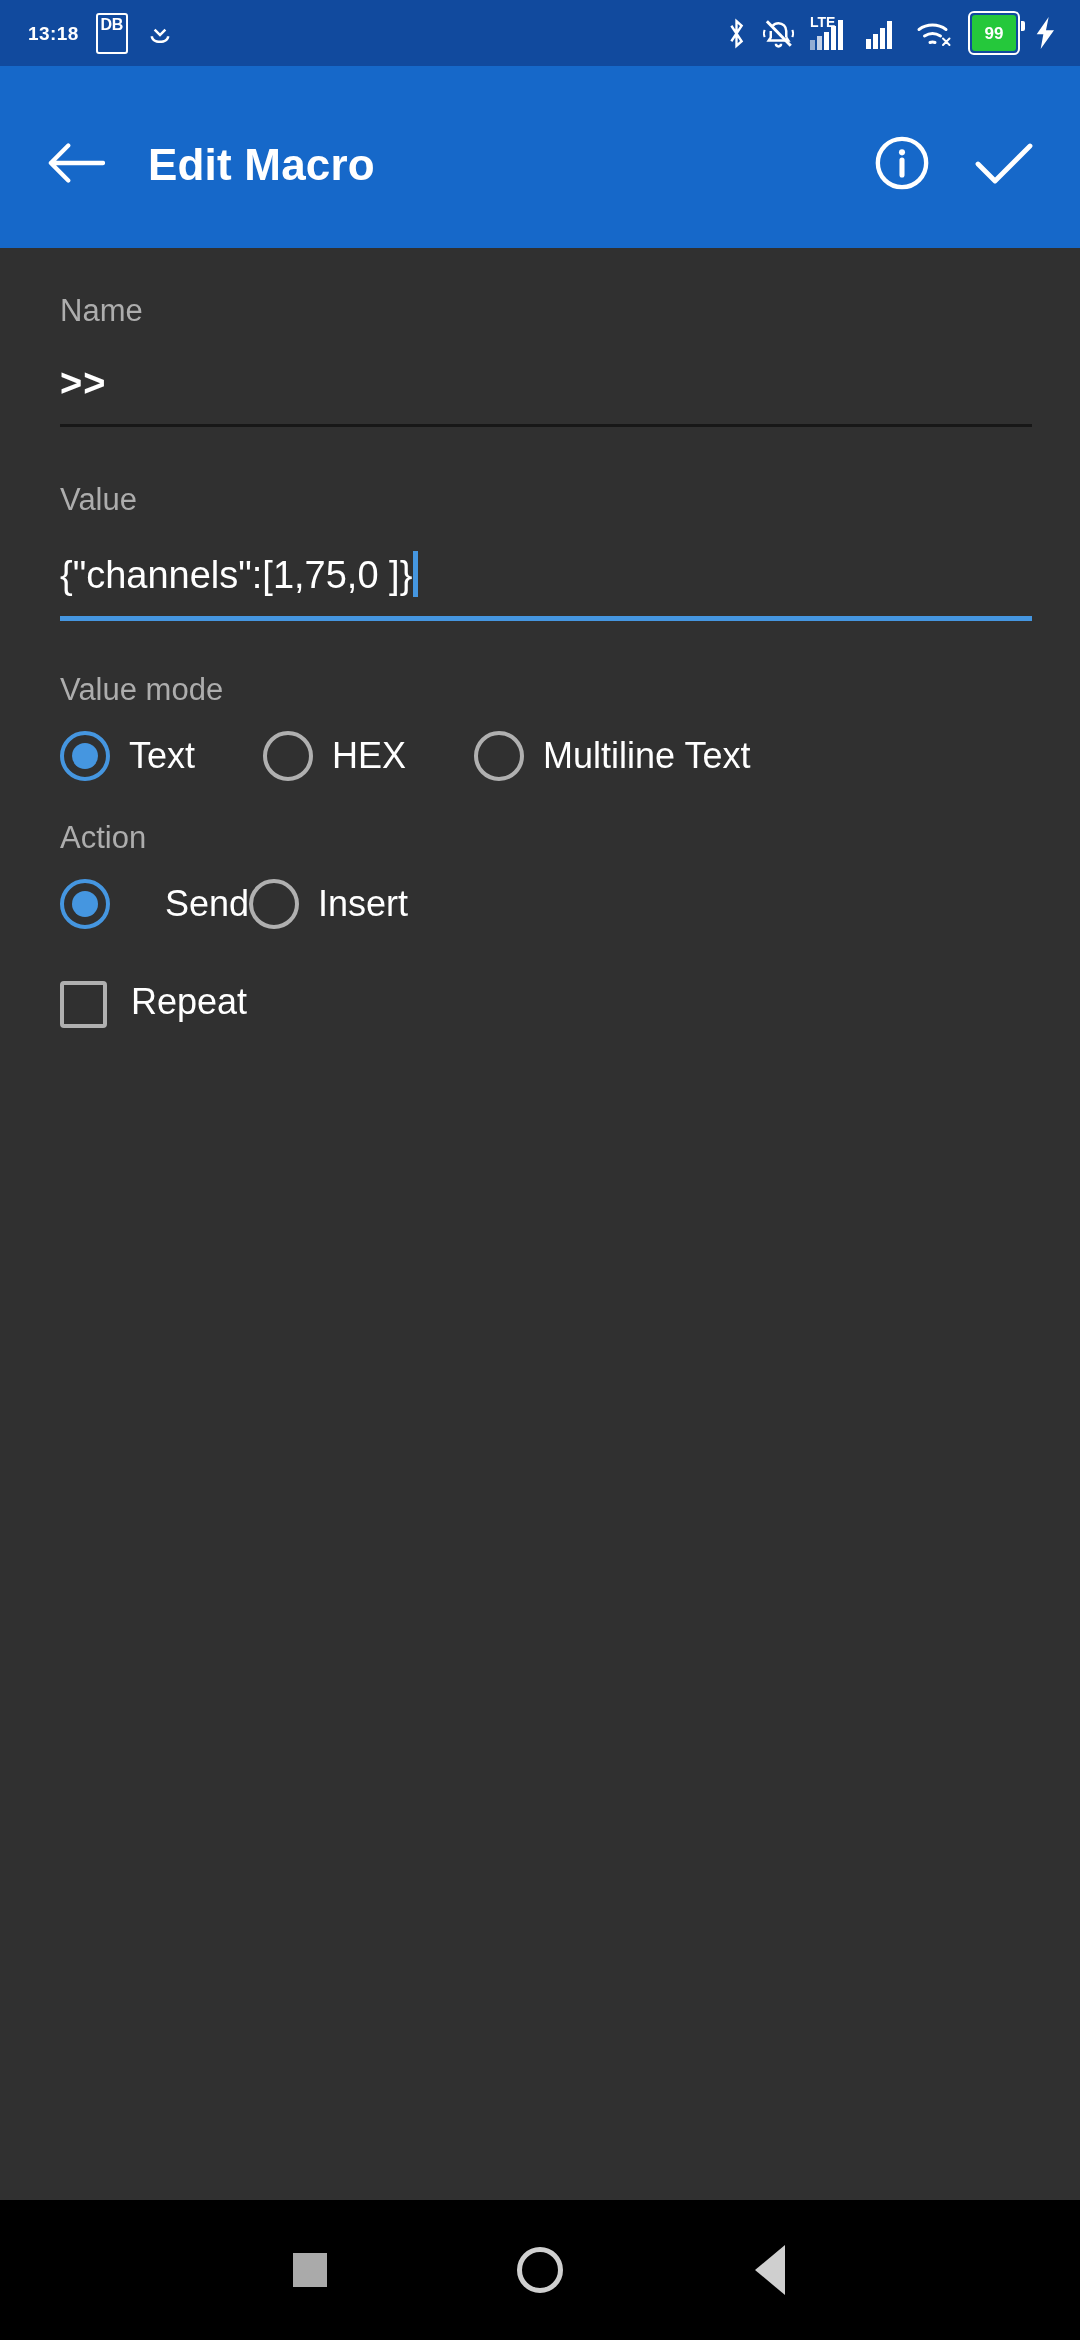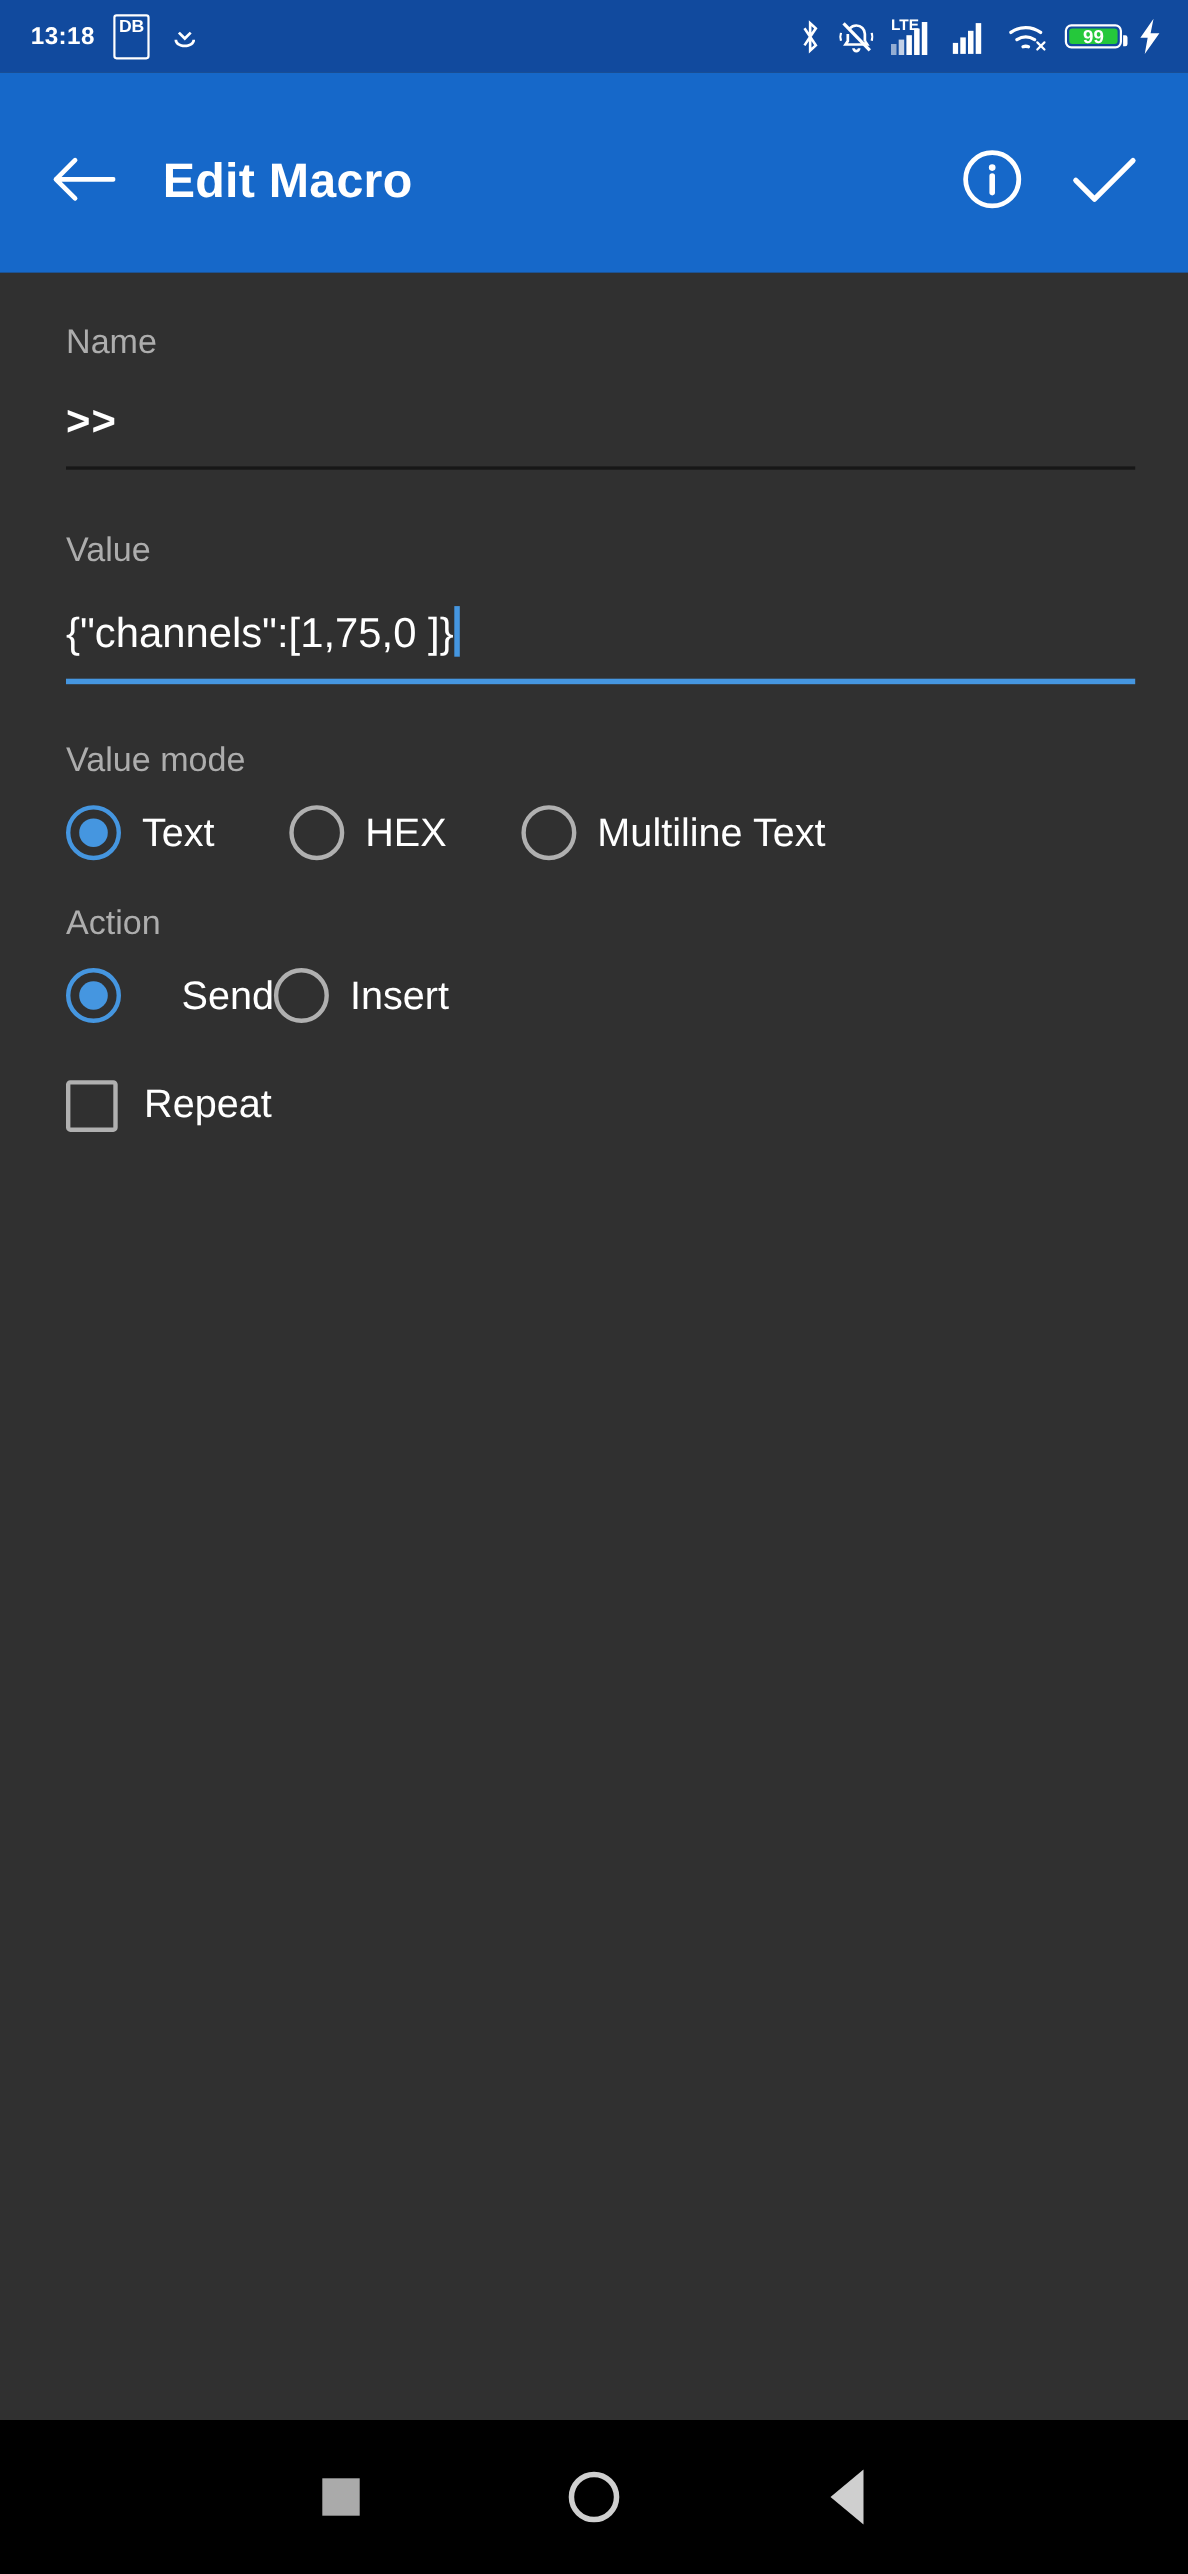"13:18" .sb-clock { font-size: 22px -> 19px }
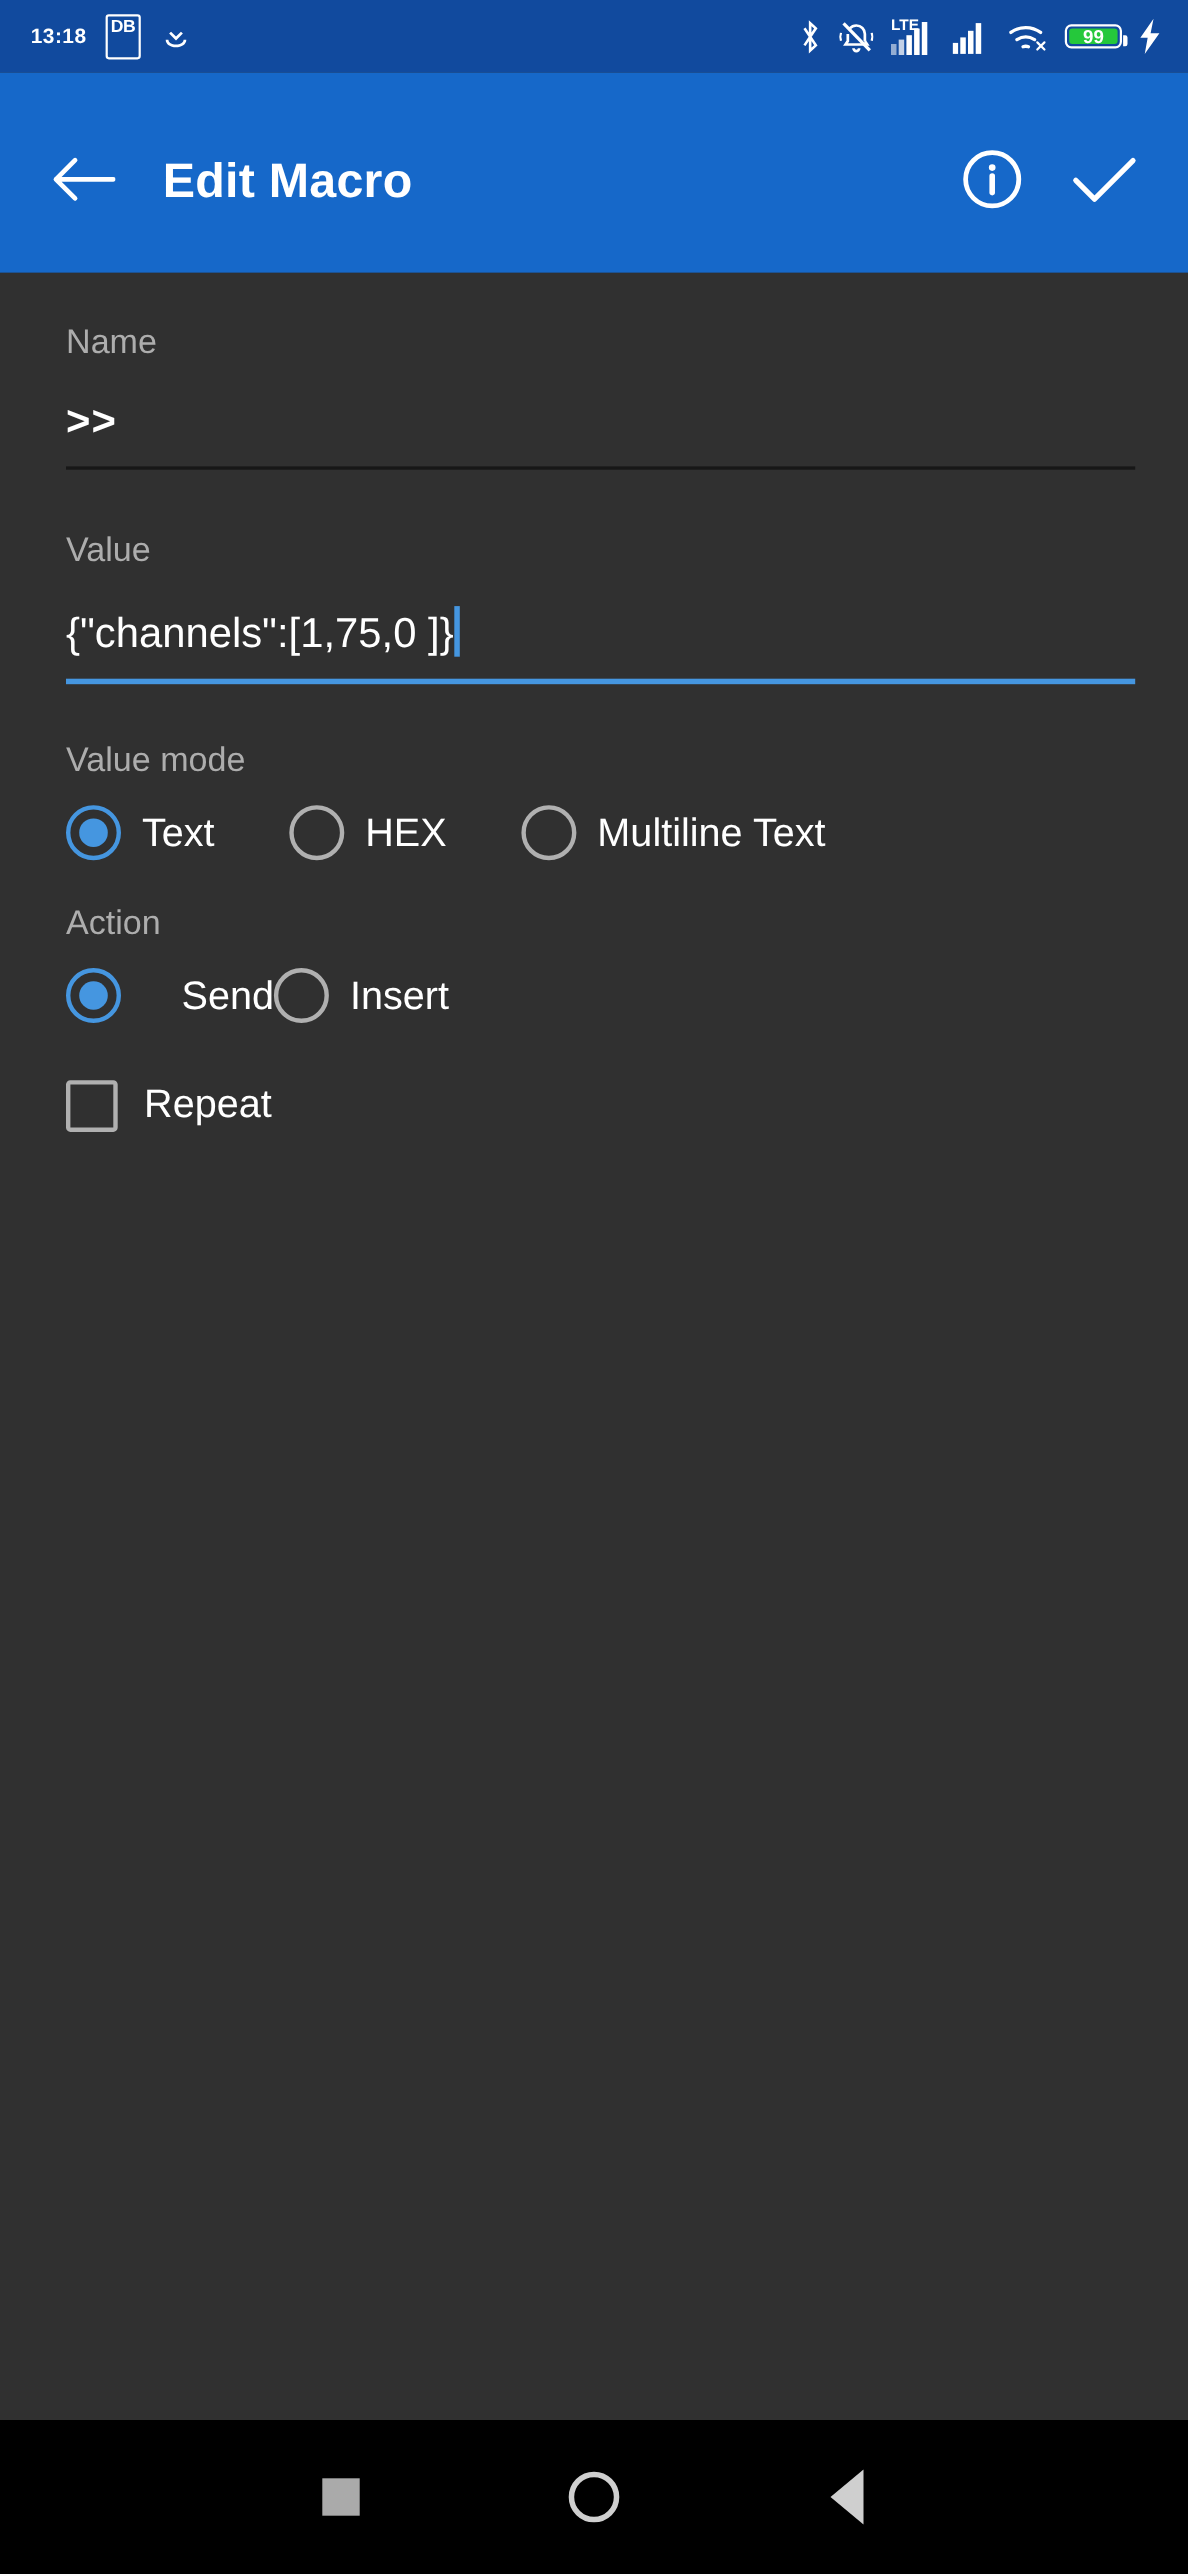"99" .batt { height: 22px -> 44px }
